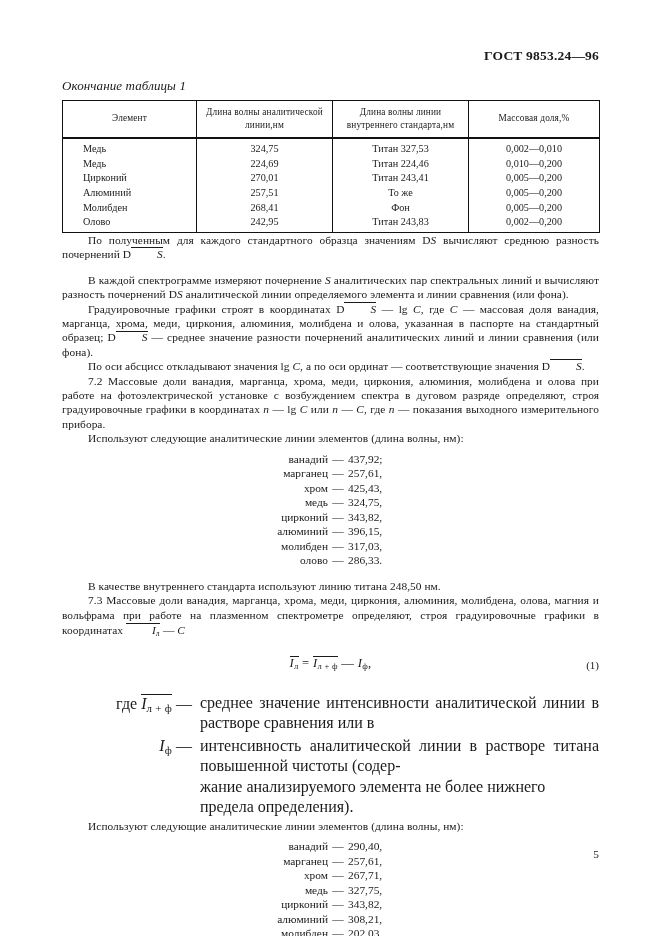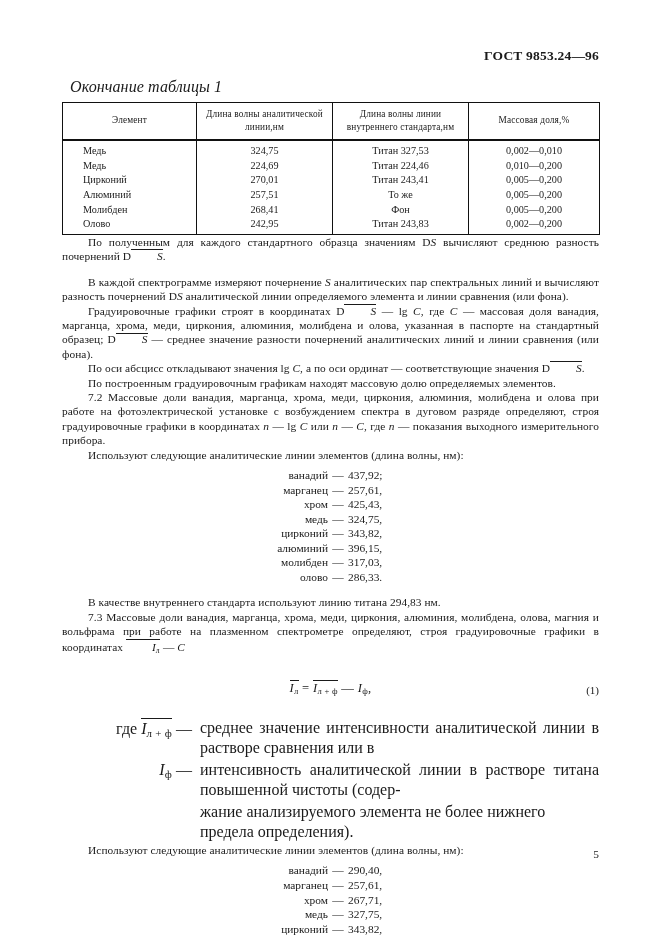"Окончание таблицы 1" .tbl-caption { font-size: 16px -> 13px; margin: 0 0 6px 8px -> 0 0 6px 0 }
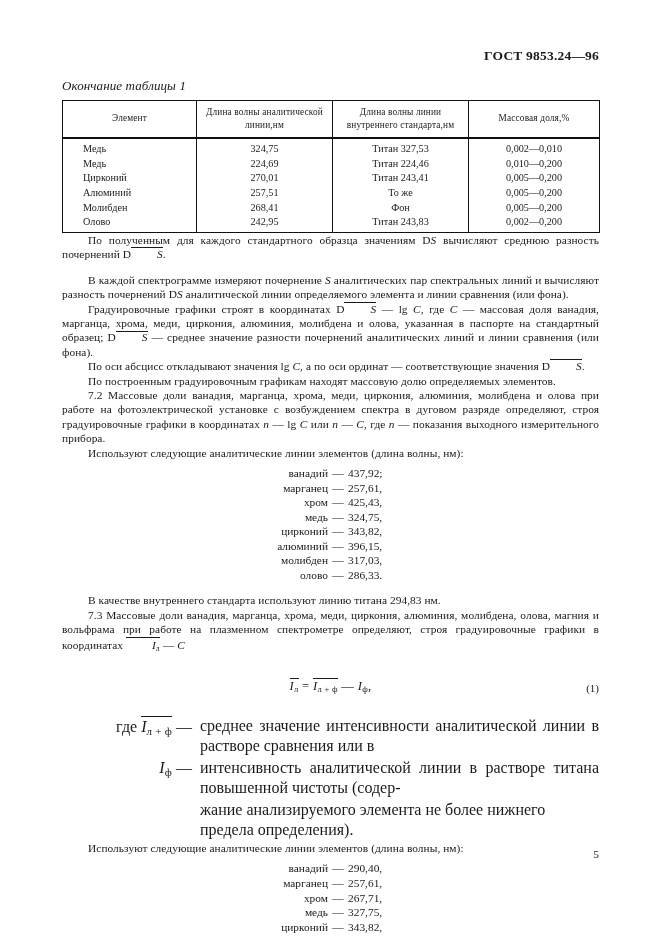"По построенным градуировочным графикам" p.body { html: <p>По построенным градуировочным графикам находят массовую долю определяемых элементов.</p> -> none }
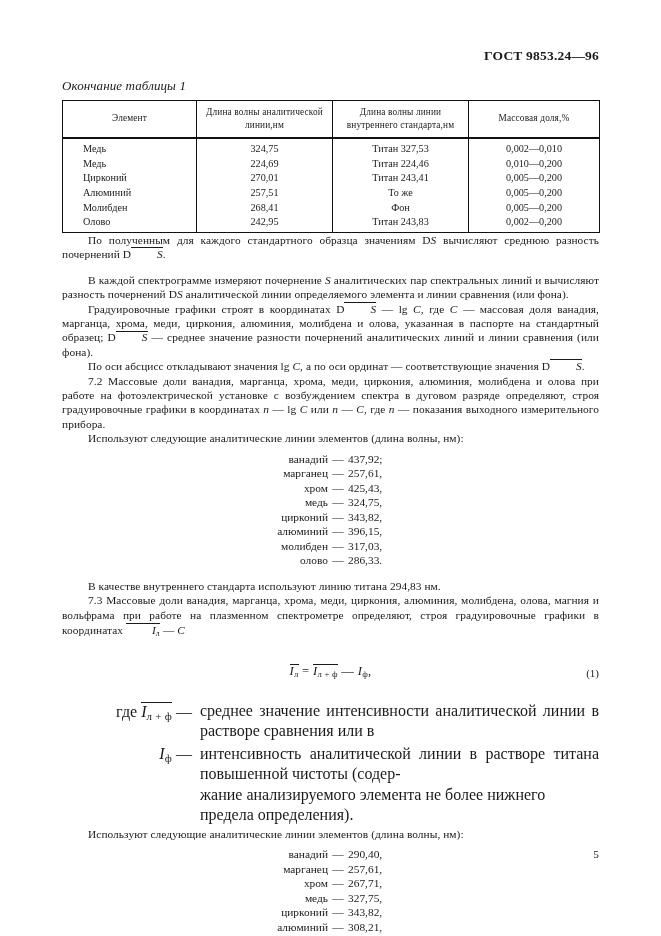"В качестве внутреннего стандарта" p.body { text: 294,83 -> 248,50 }
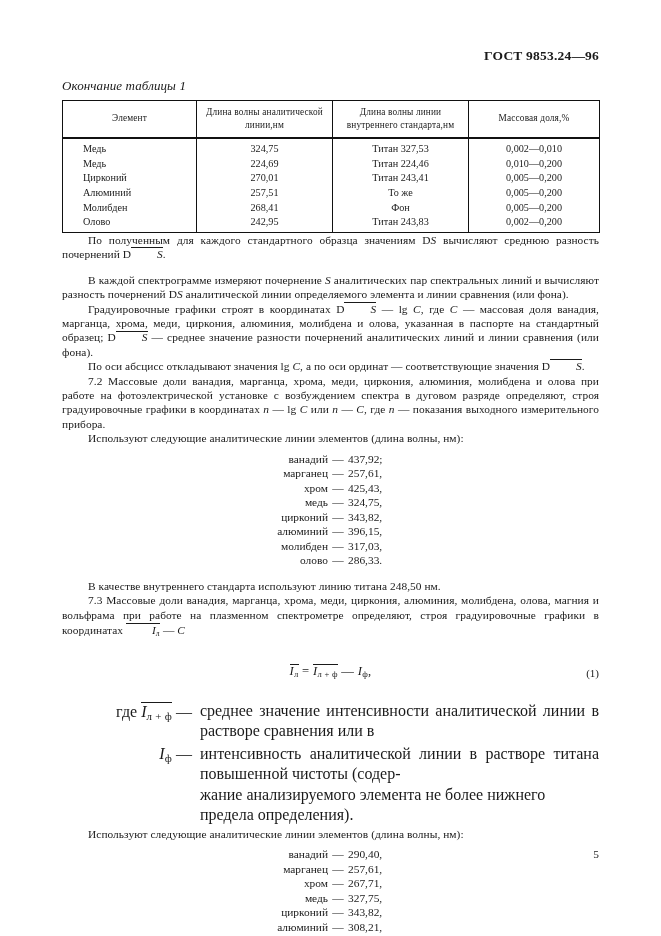"Iл = Iл + ф" .formula-wrap { margin-top: 24px -> 16px }
